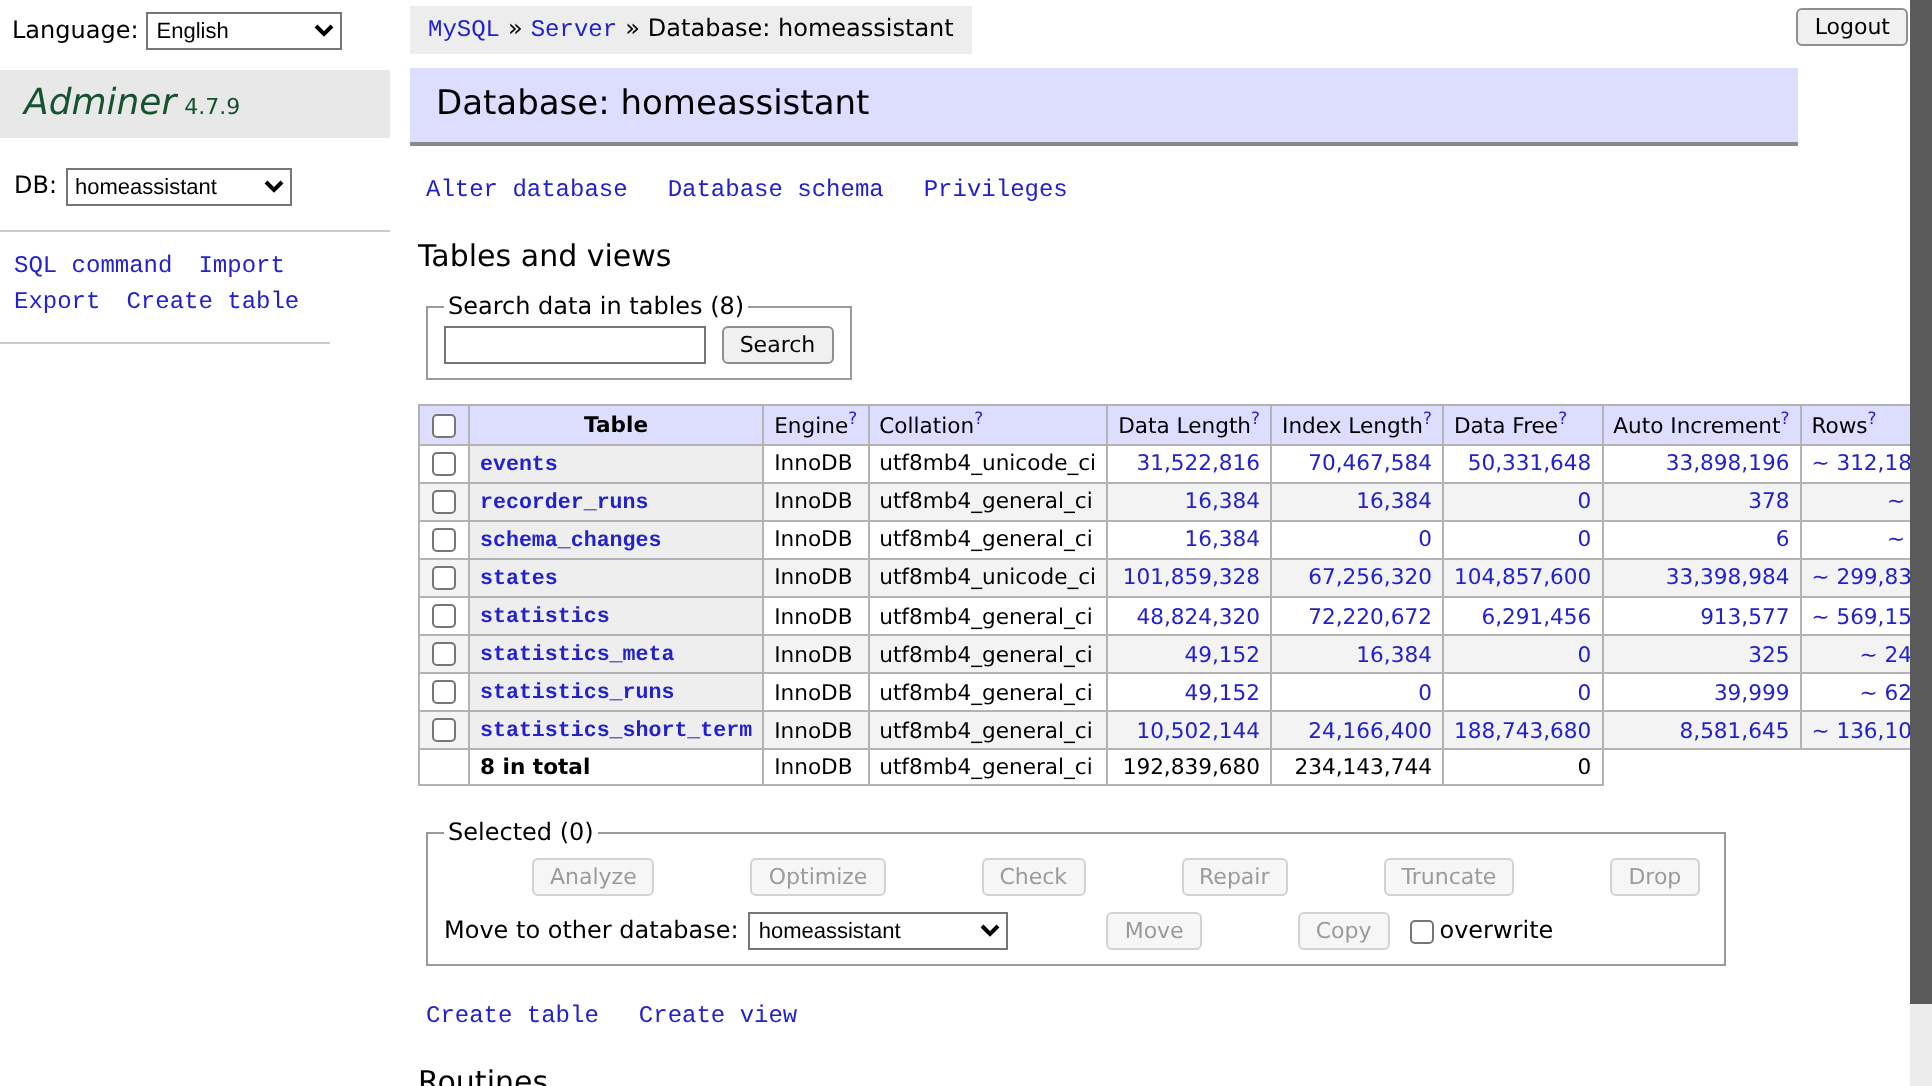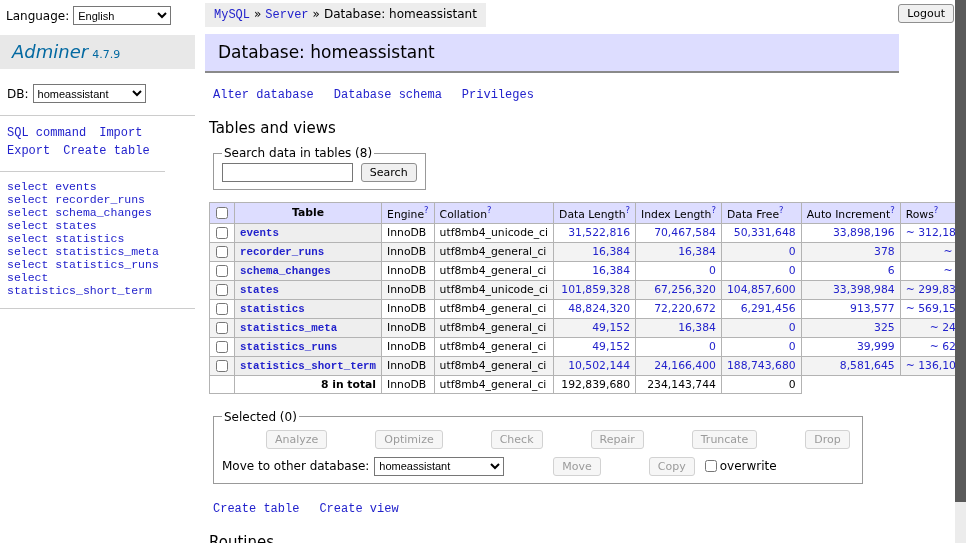"Adminer 4.7.9" .app-title { color: #0369a1 -> #14532d }
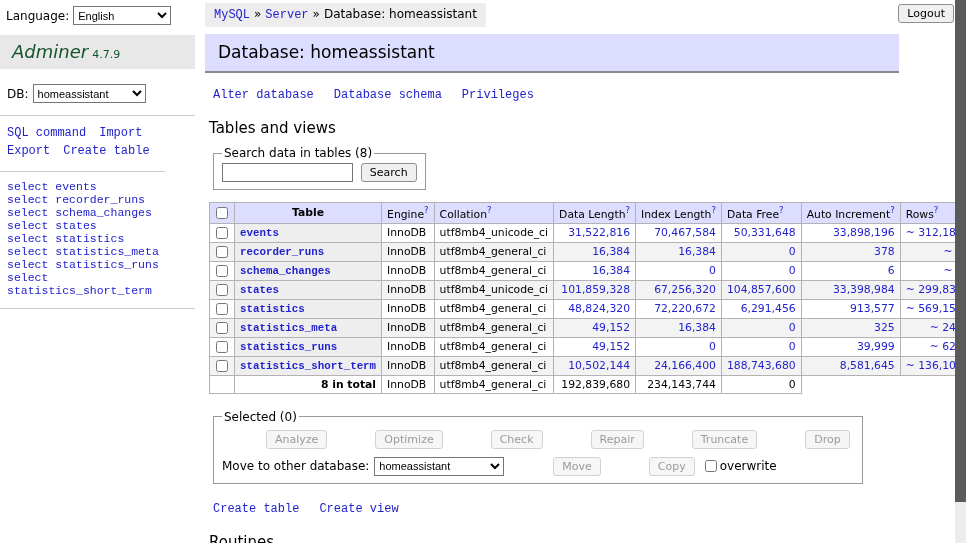"select events" div.table-links { html: <div> <a>select events</a> <a>select recorder_runs</a> <a>select schema_changes</a> <a>select states</a> <a>select statistics</a> <a>select statistics_meta</a> <a>select statistics_runs</a> <a>select statistics_short_term</a> </div> -> none }
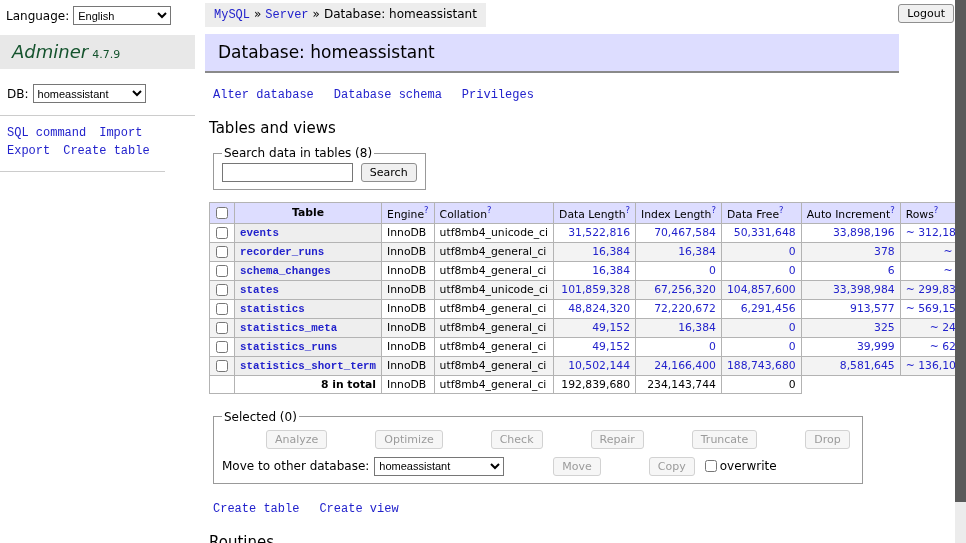"8 in total" tfoot th.total { text-align: right -> left }
